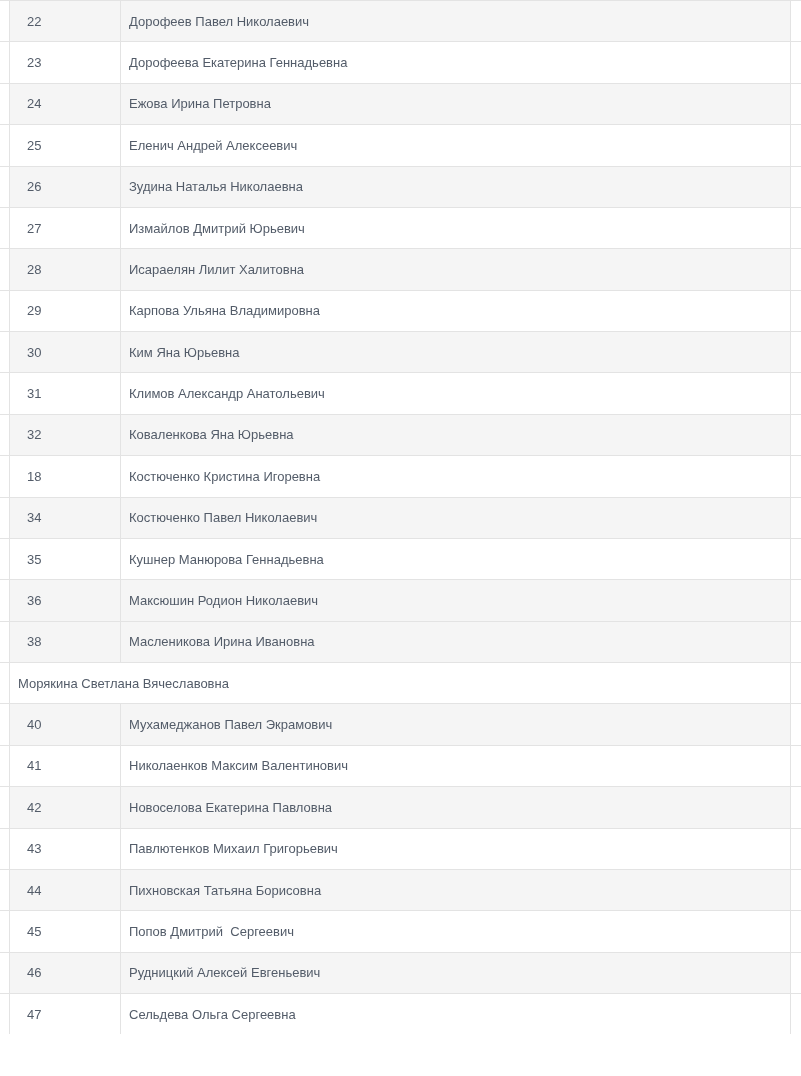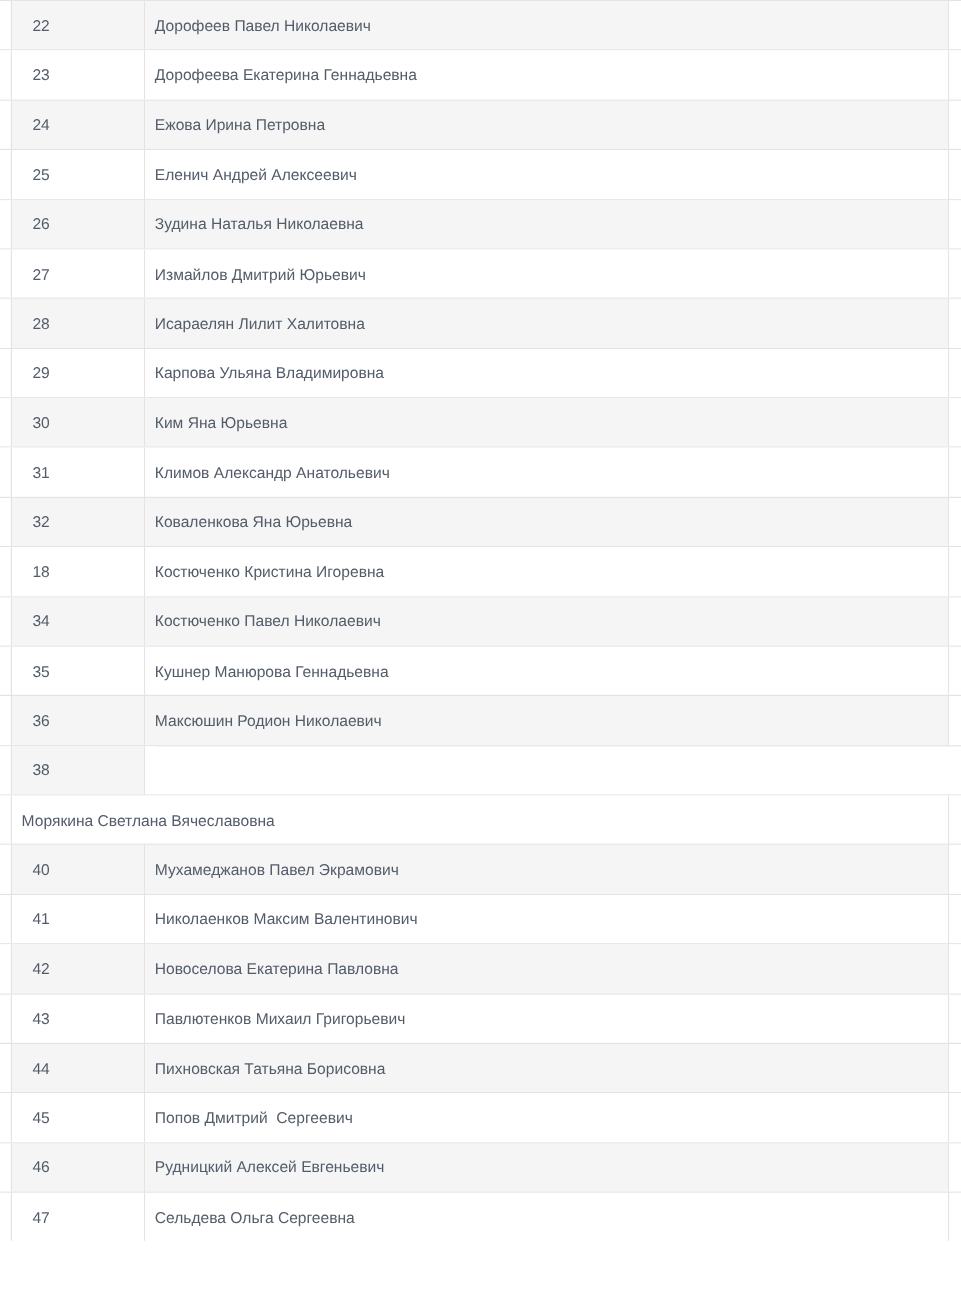"Масленикова Ирина Ивановна" div.cell { html: none -> <div>Масленикова Ирина Ивановна</div> }
